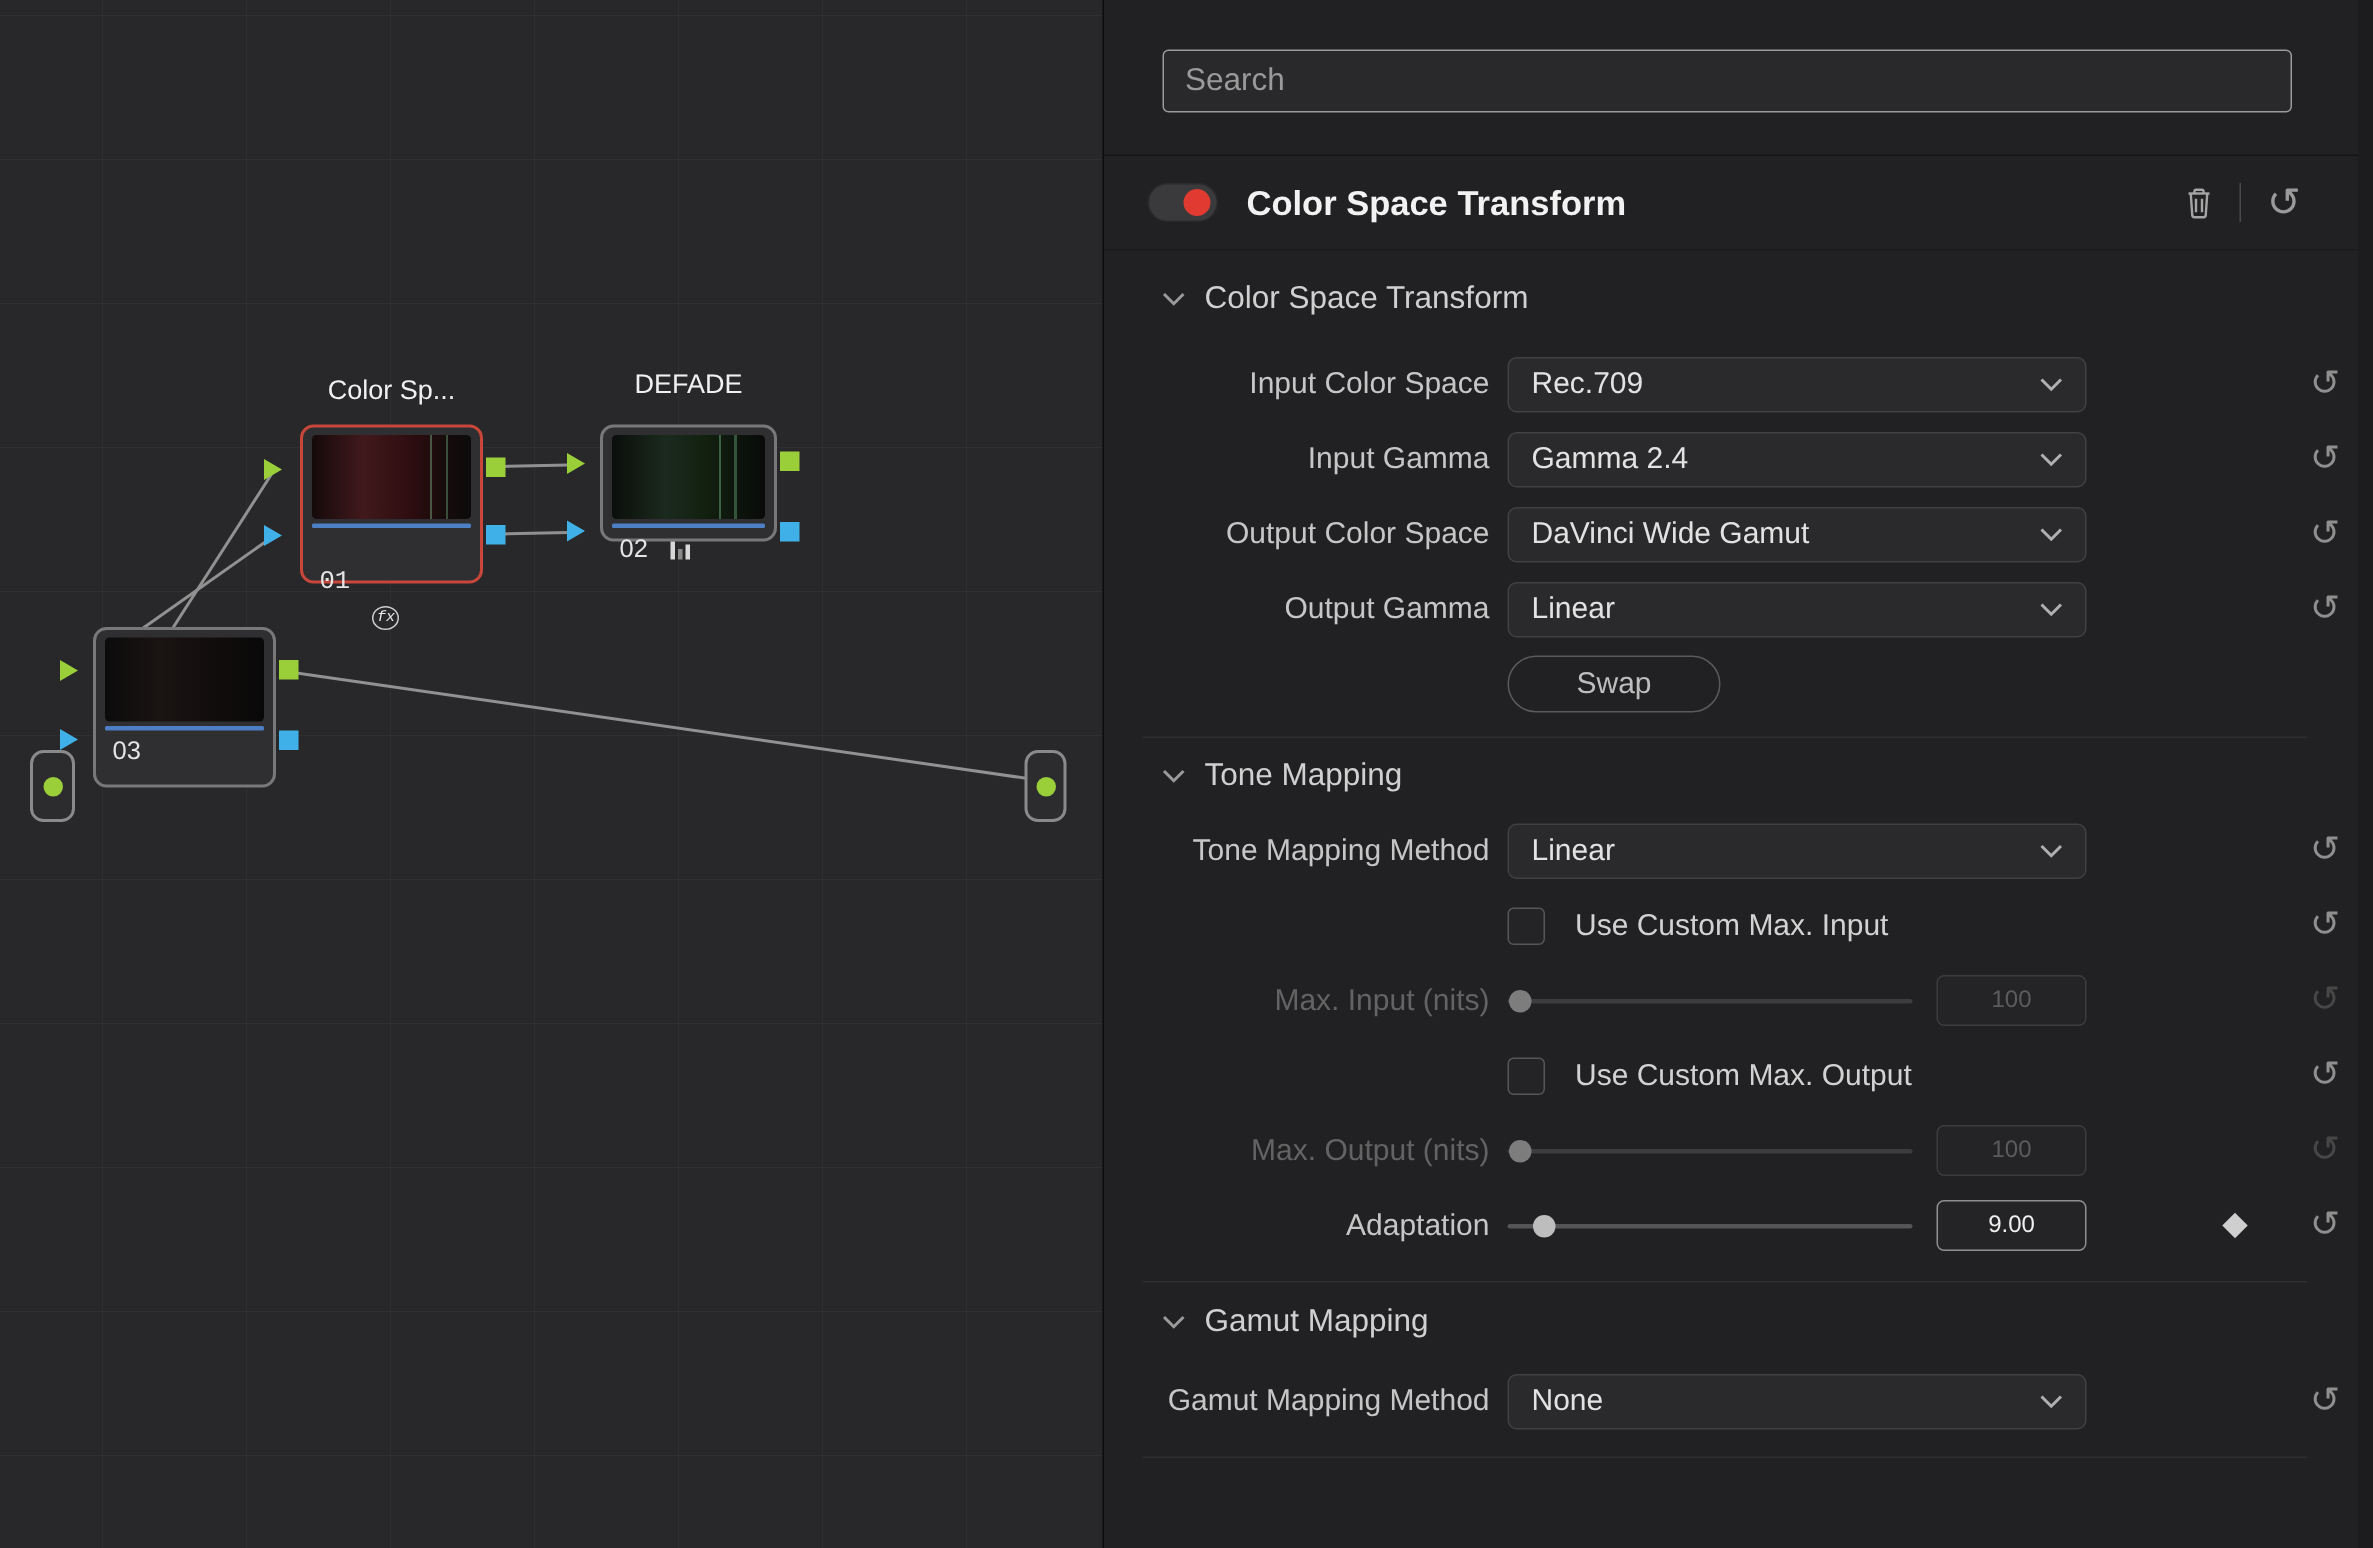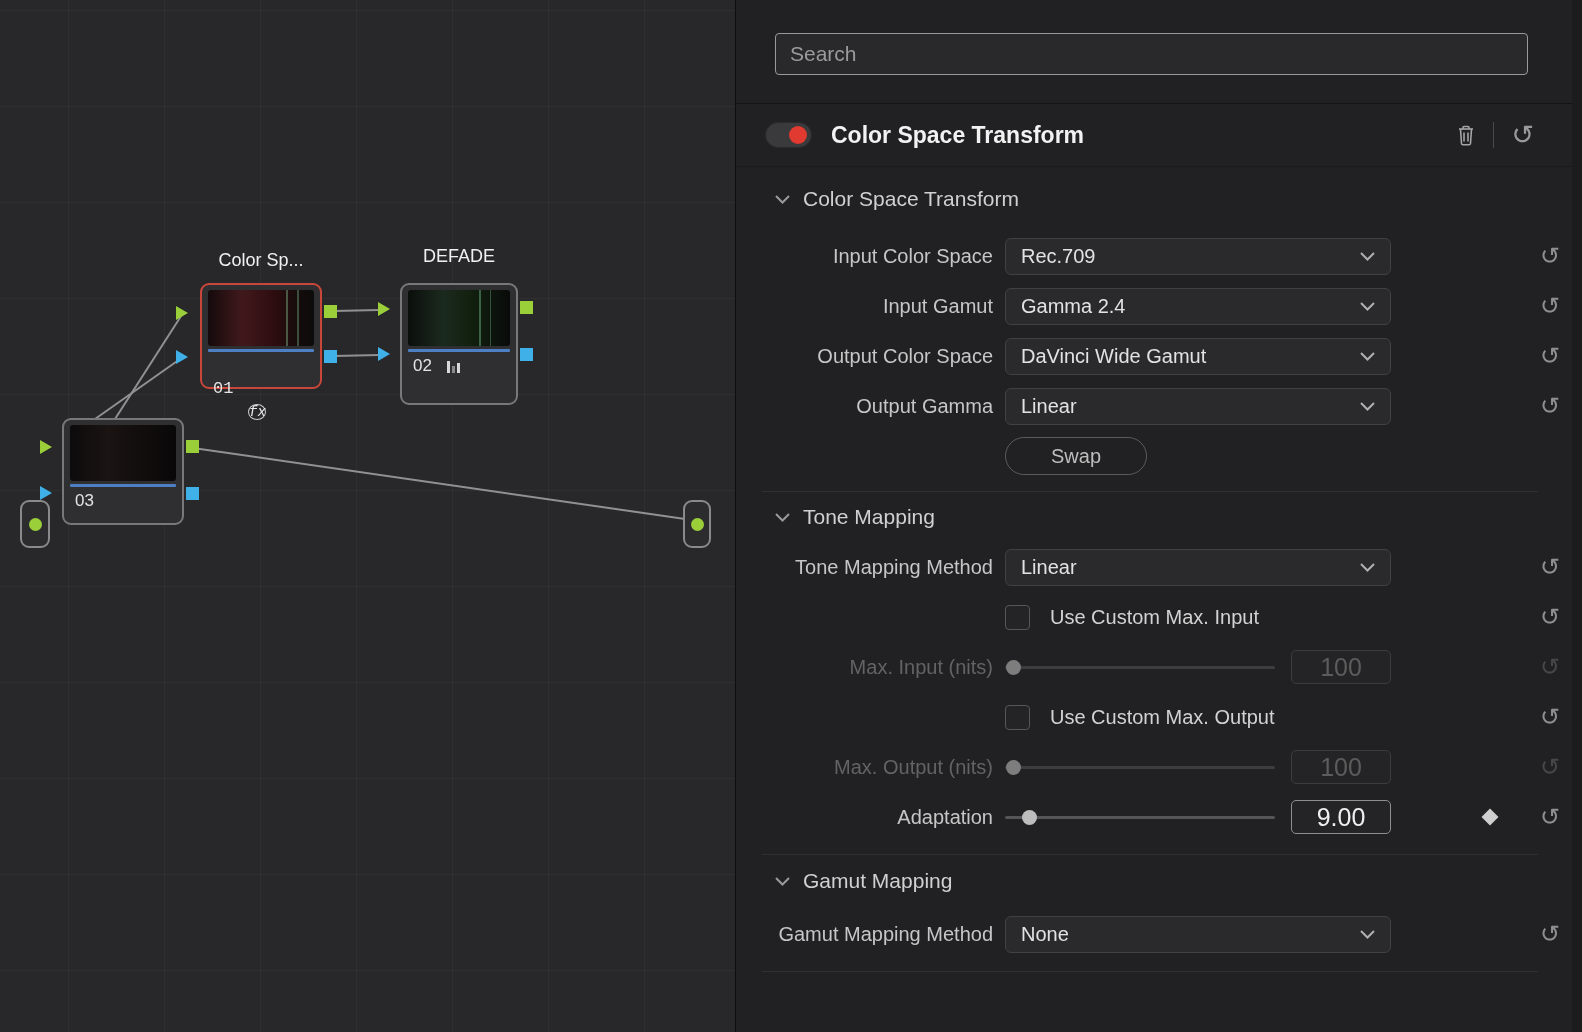"Input Gamut" div.row-label { text: Gamut -> Gamma }
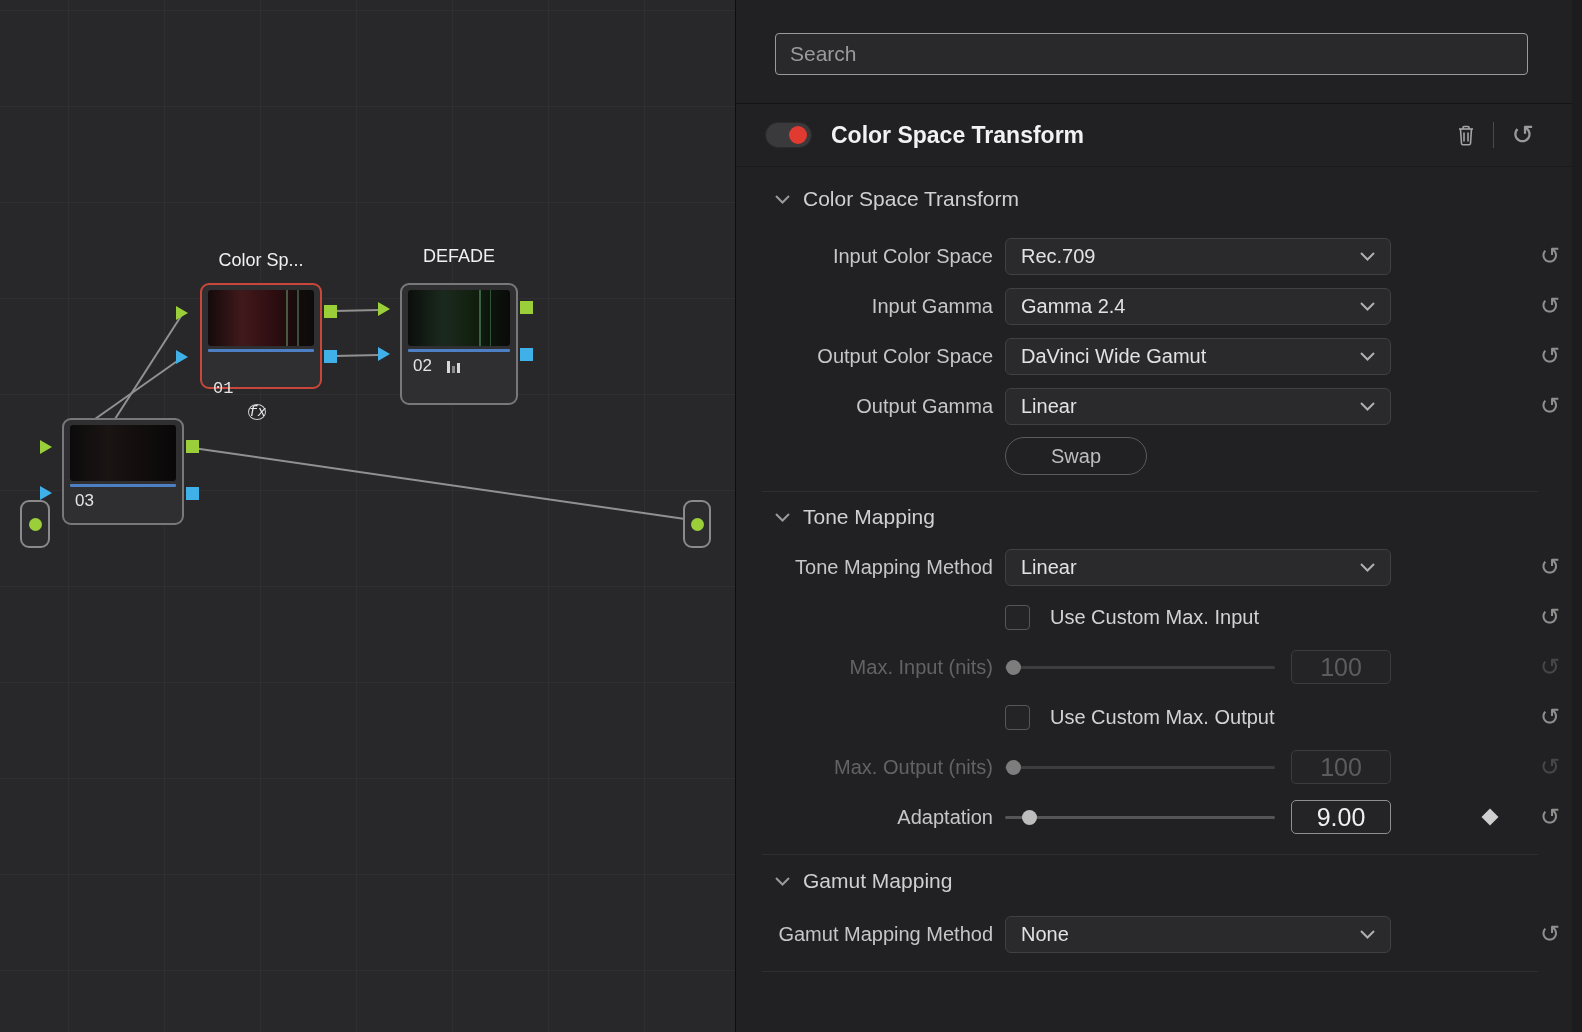"02" div.node { height: 122px -> 78px }
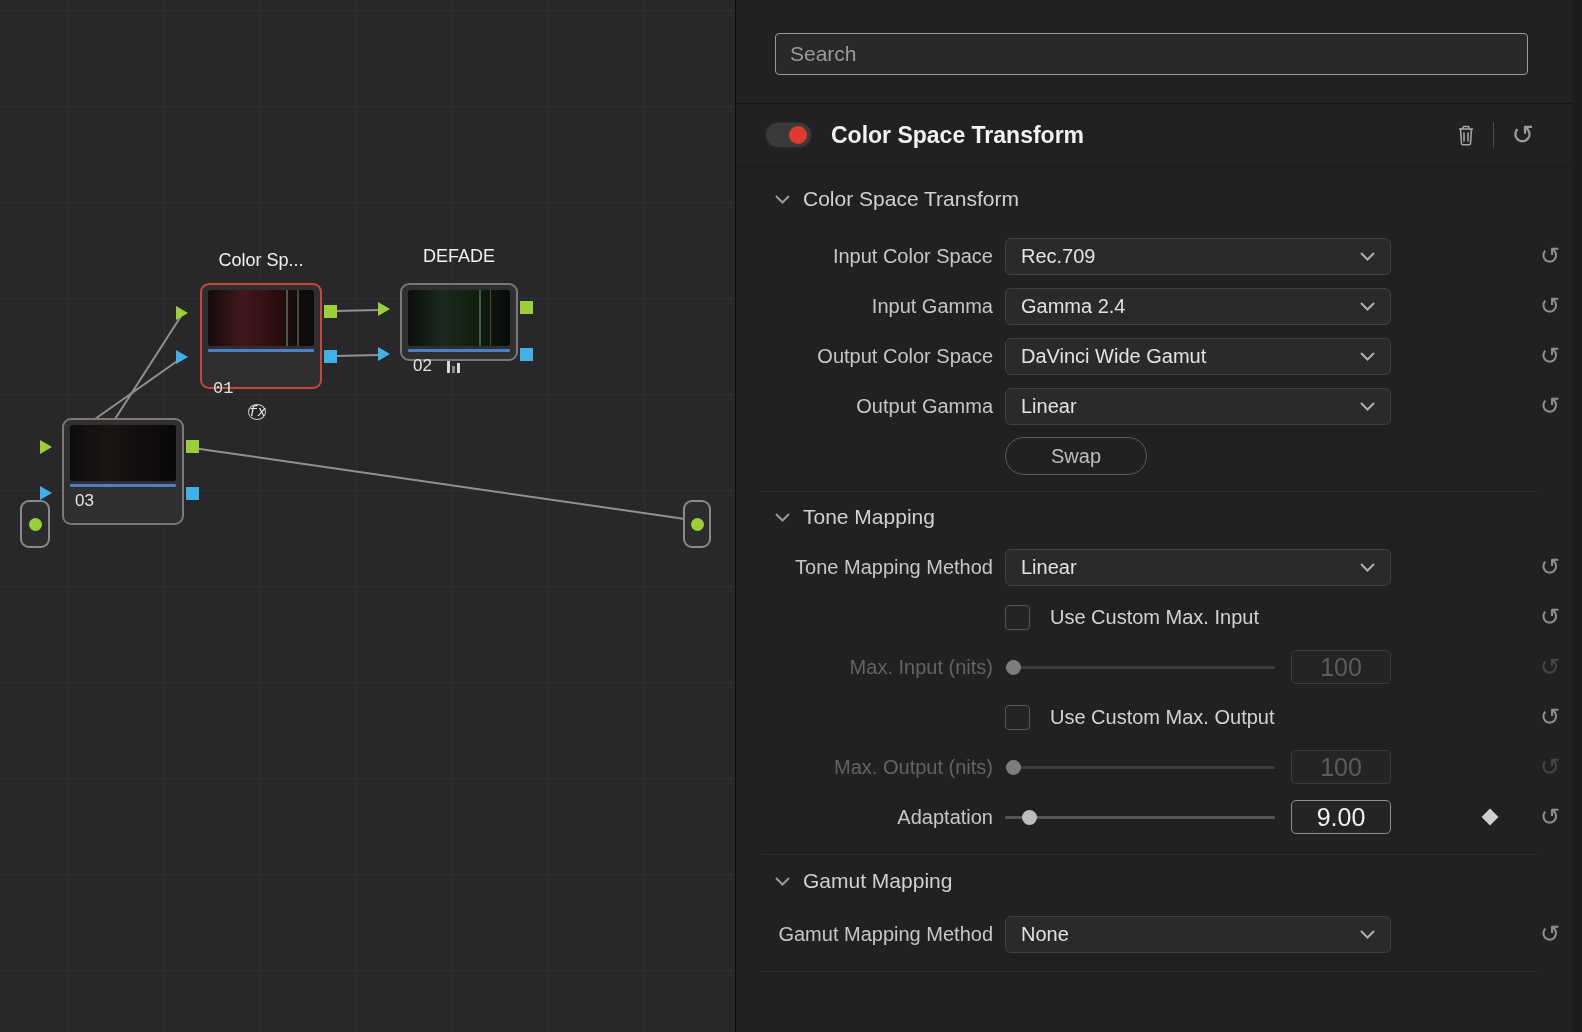"fx" .fx-icon { font-size: 14px -> 10px }
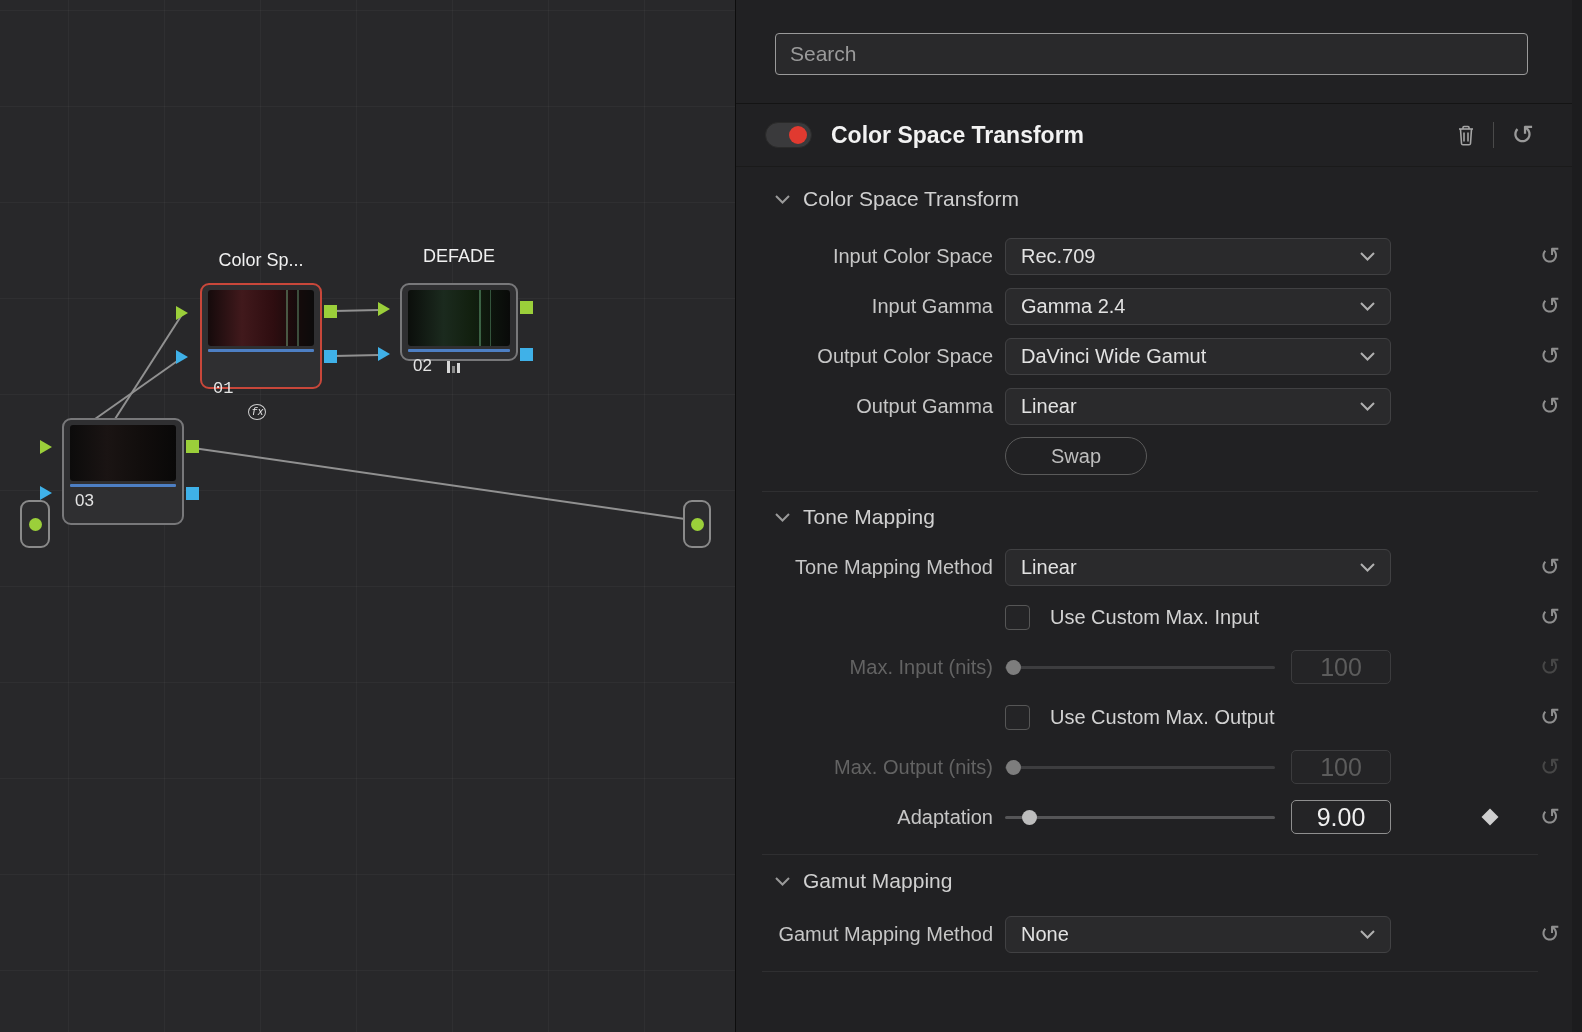"100" .valuebox { font-size: 25px -> 16px }
